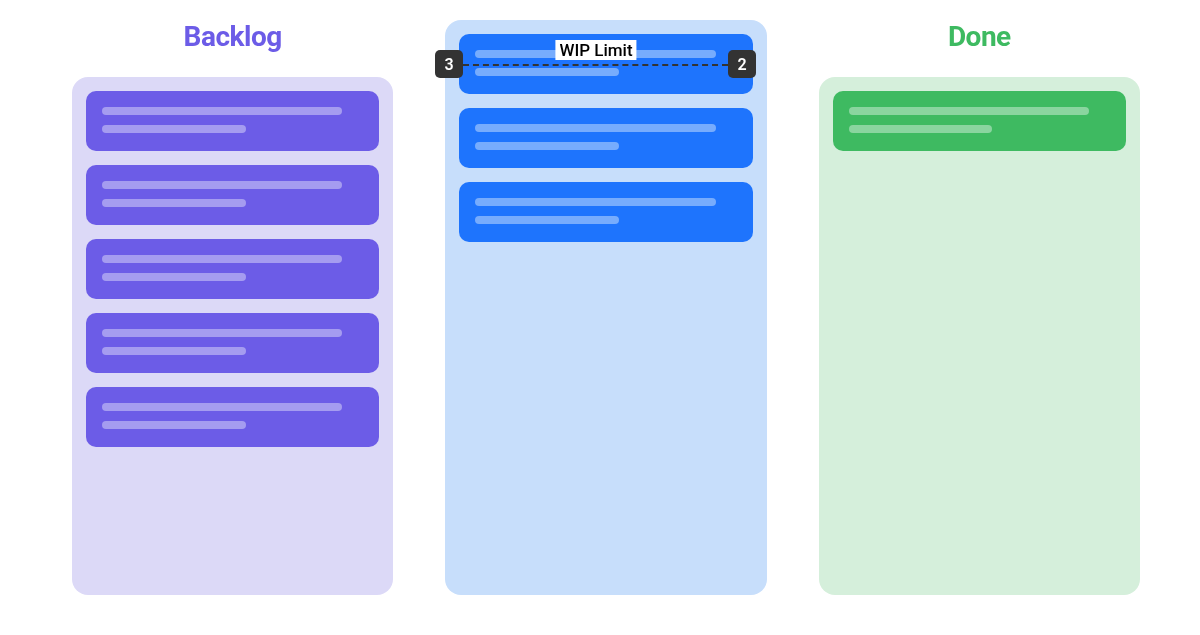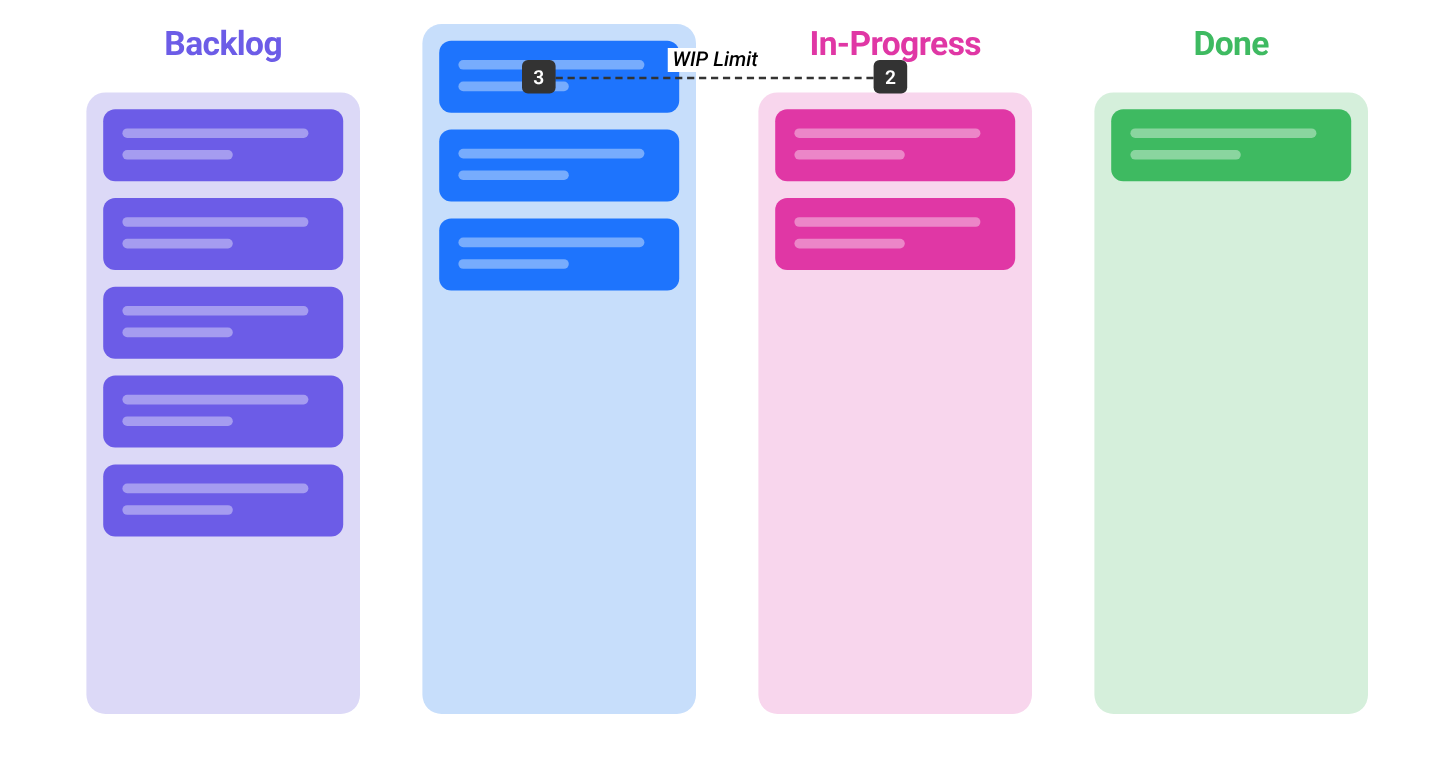"WIP Limit" .wip-label { font-style: italic -> none }
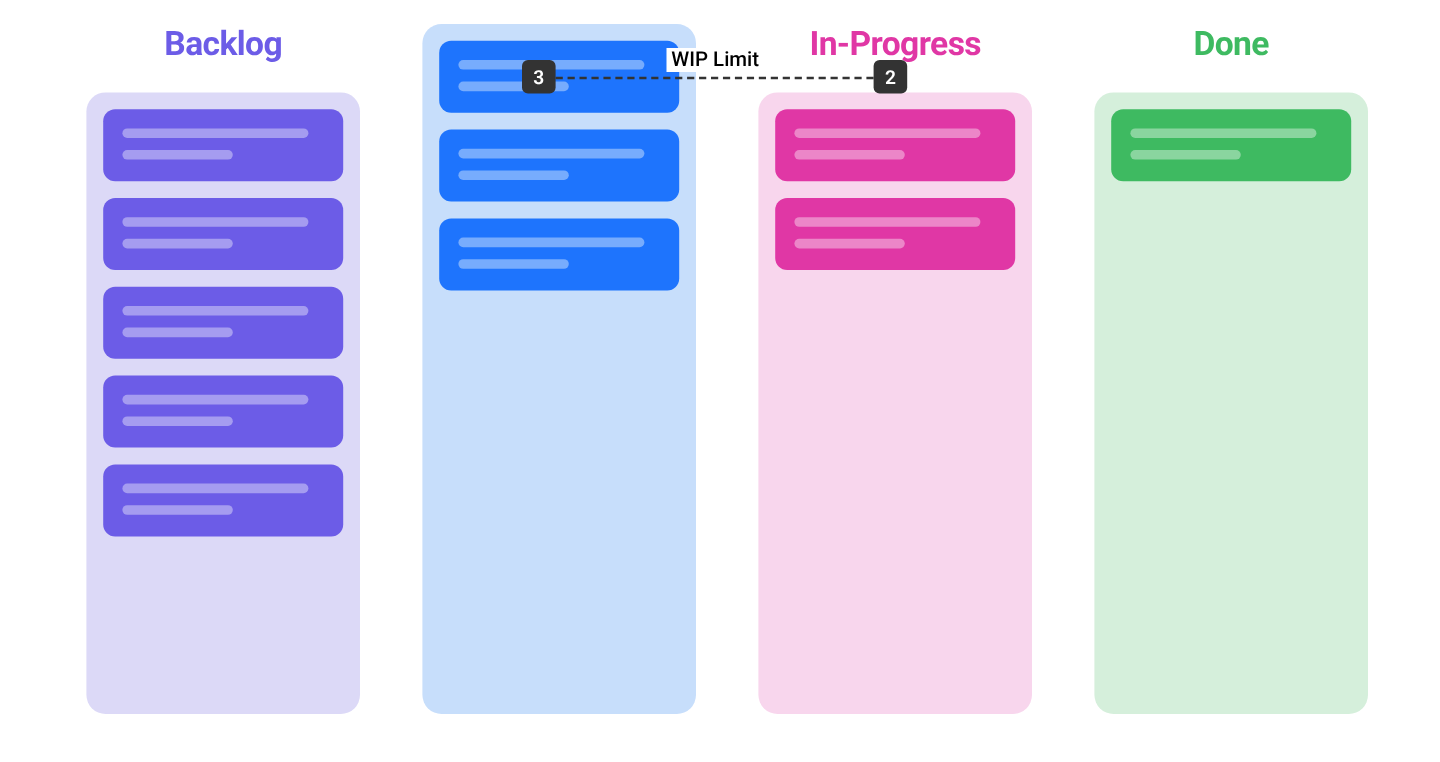"In-Progress" div.column-wrap { html: <div> <div>In-Progress</div> <div> <div> <div></div> <div></div> </div> <div> <div></div> <div></div> </div> </div> </div> -> none }
